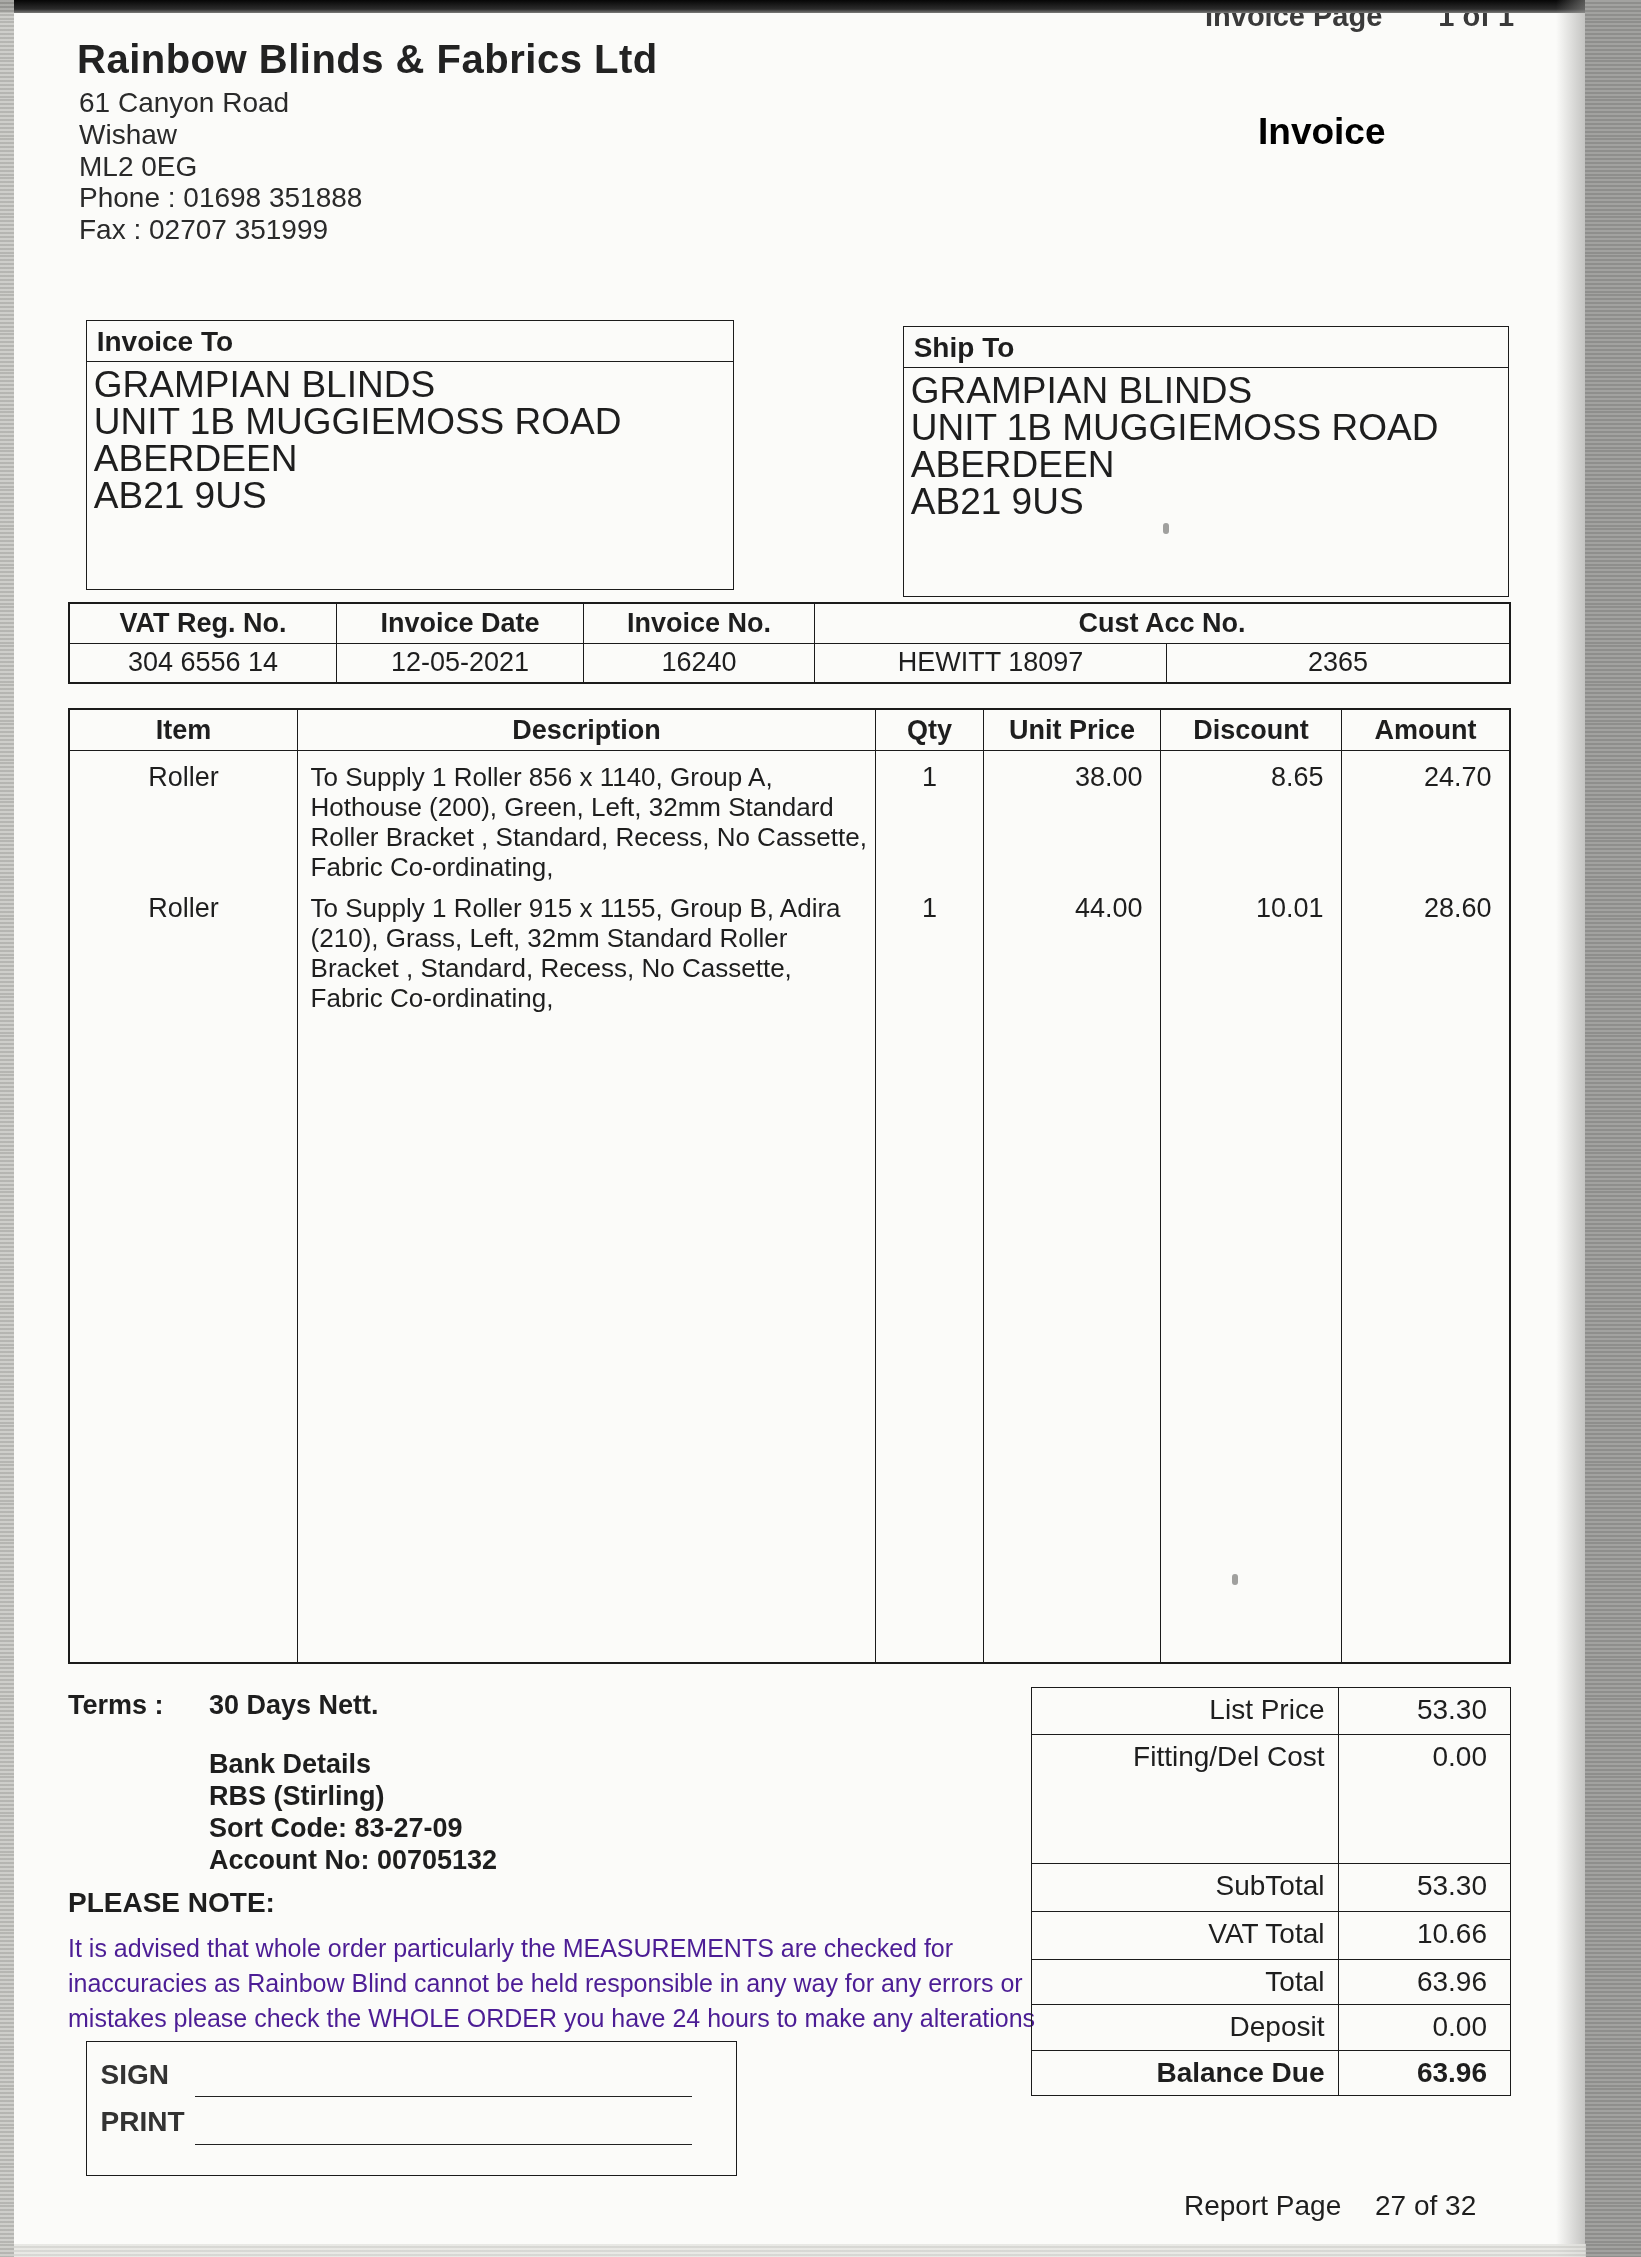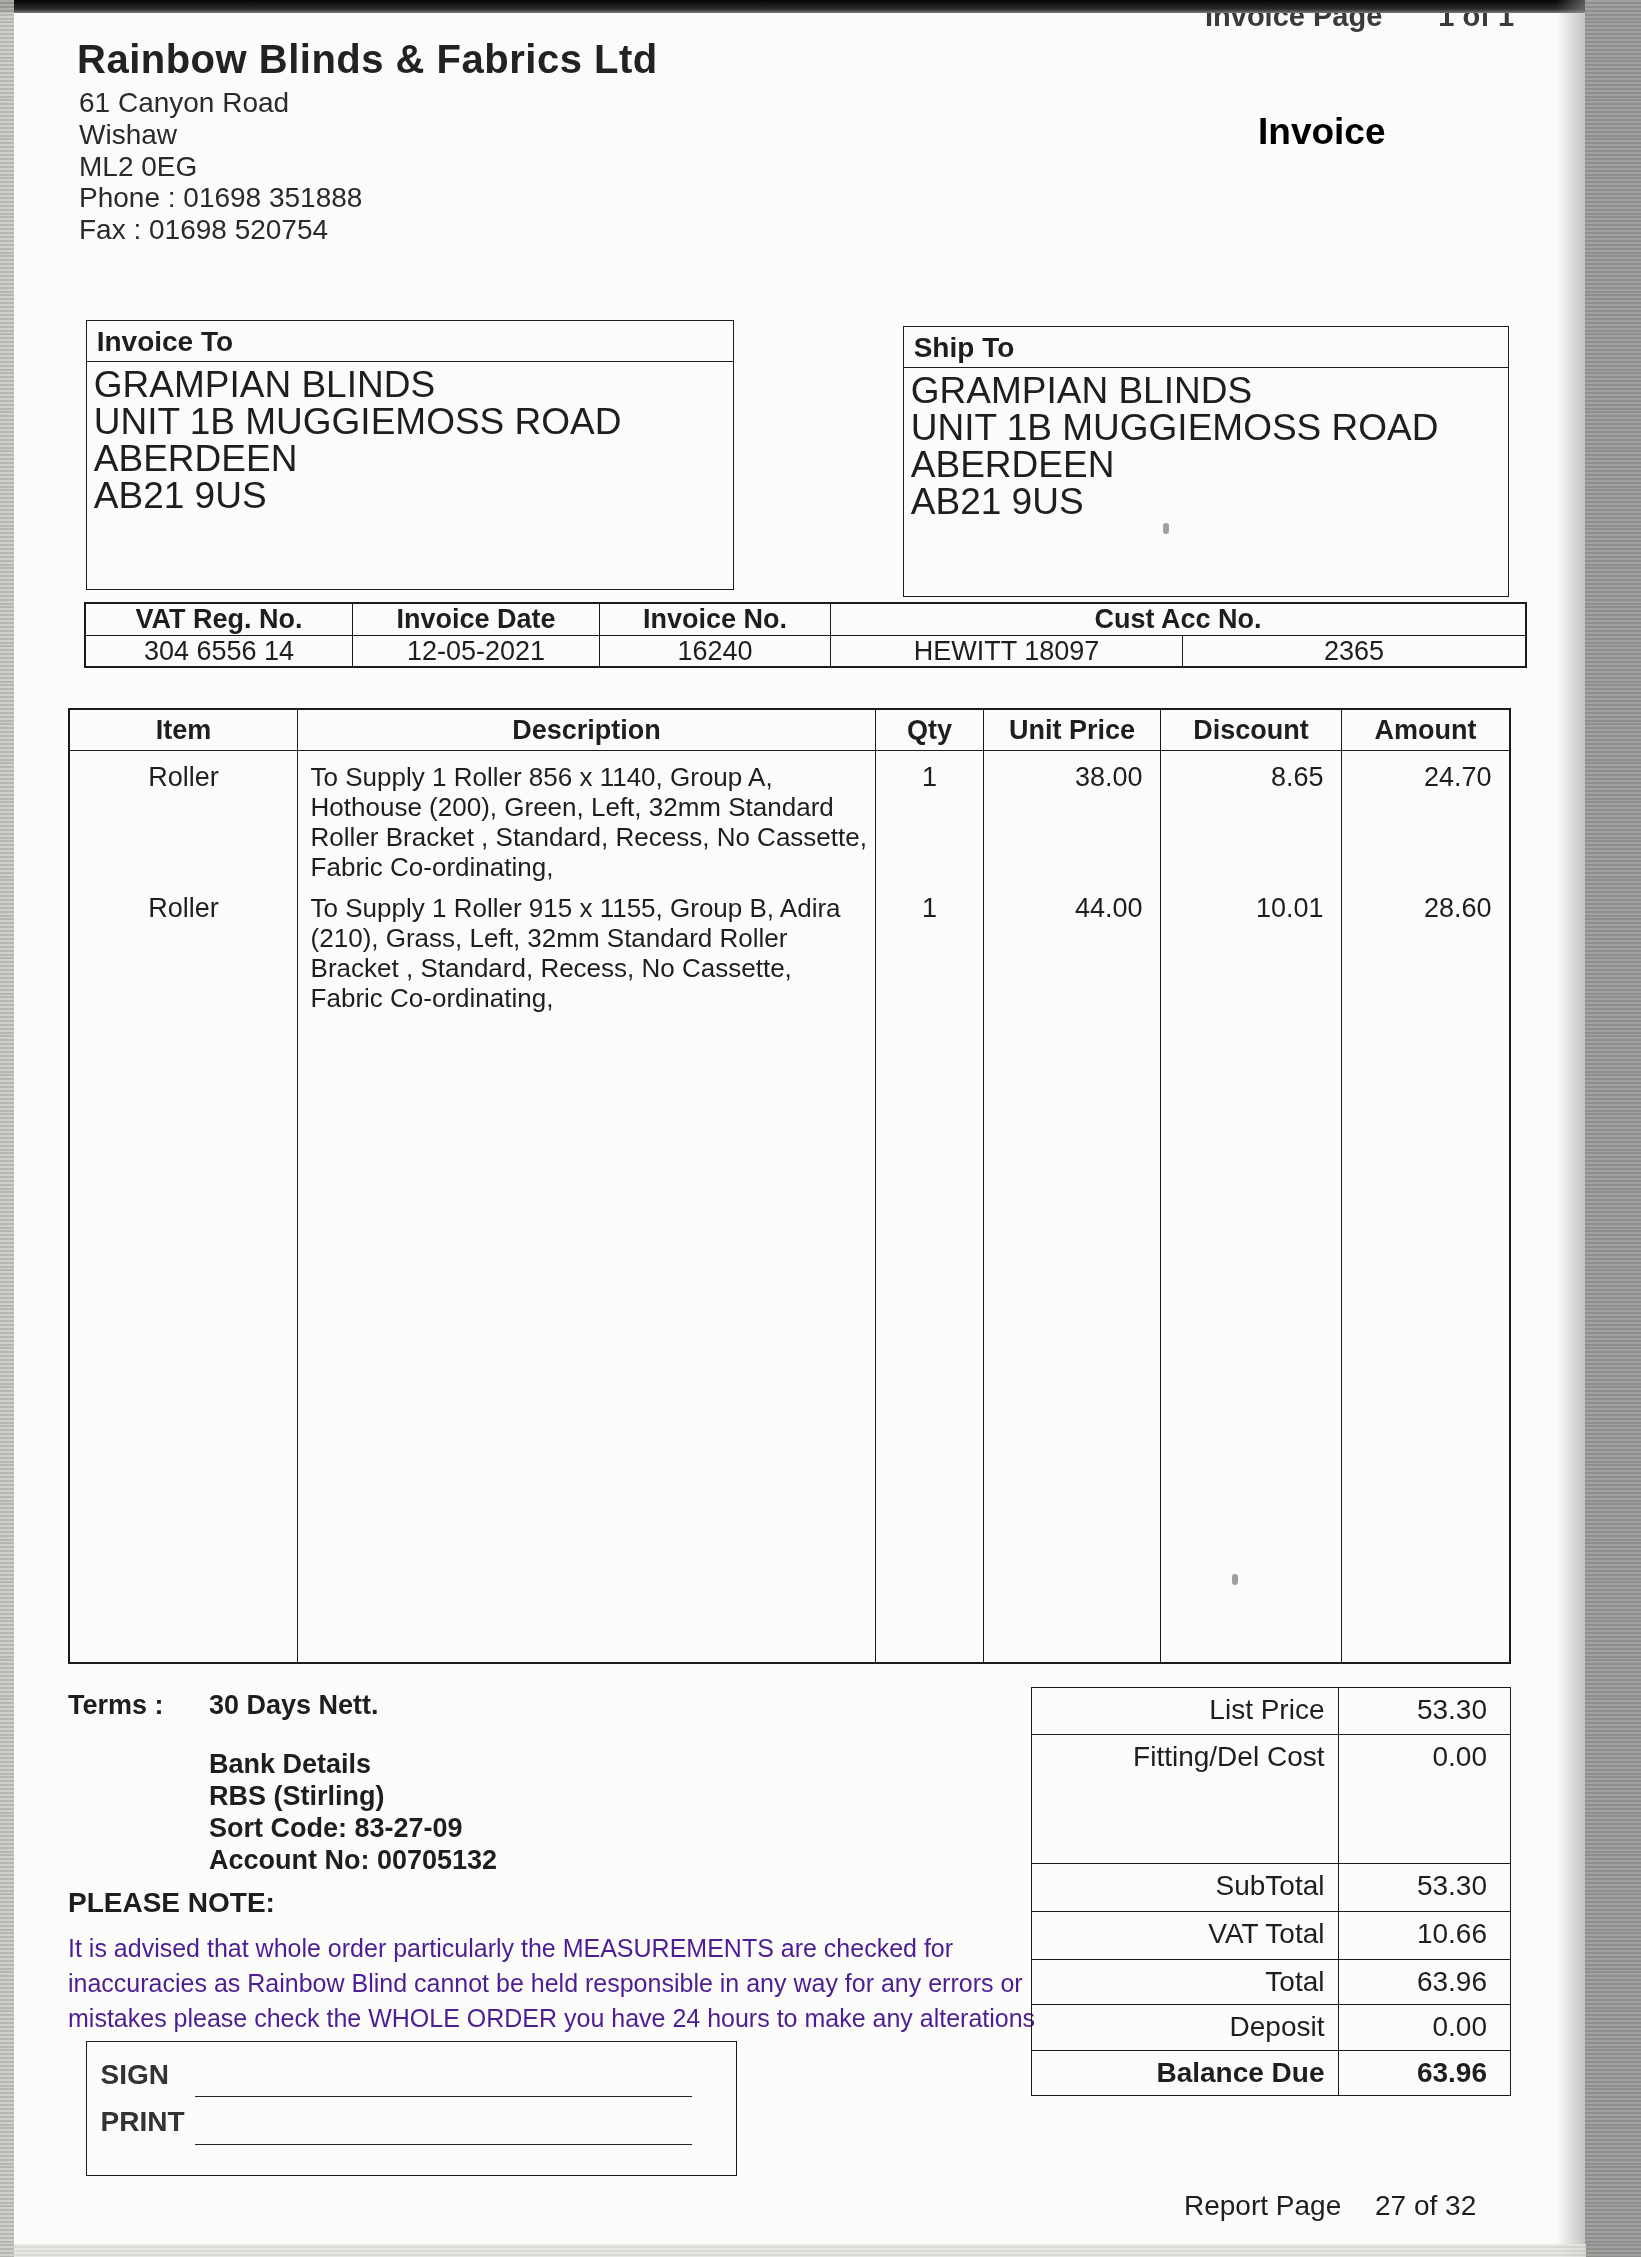"Fax : 01698 520754" div.abs { text: 01698 520754 -> 02707 351999 }
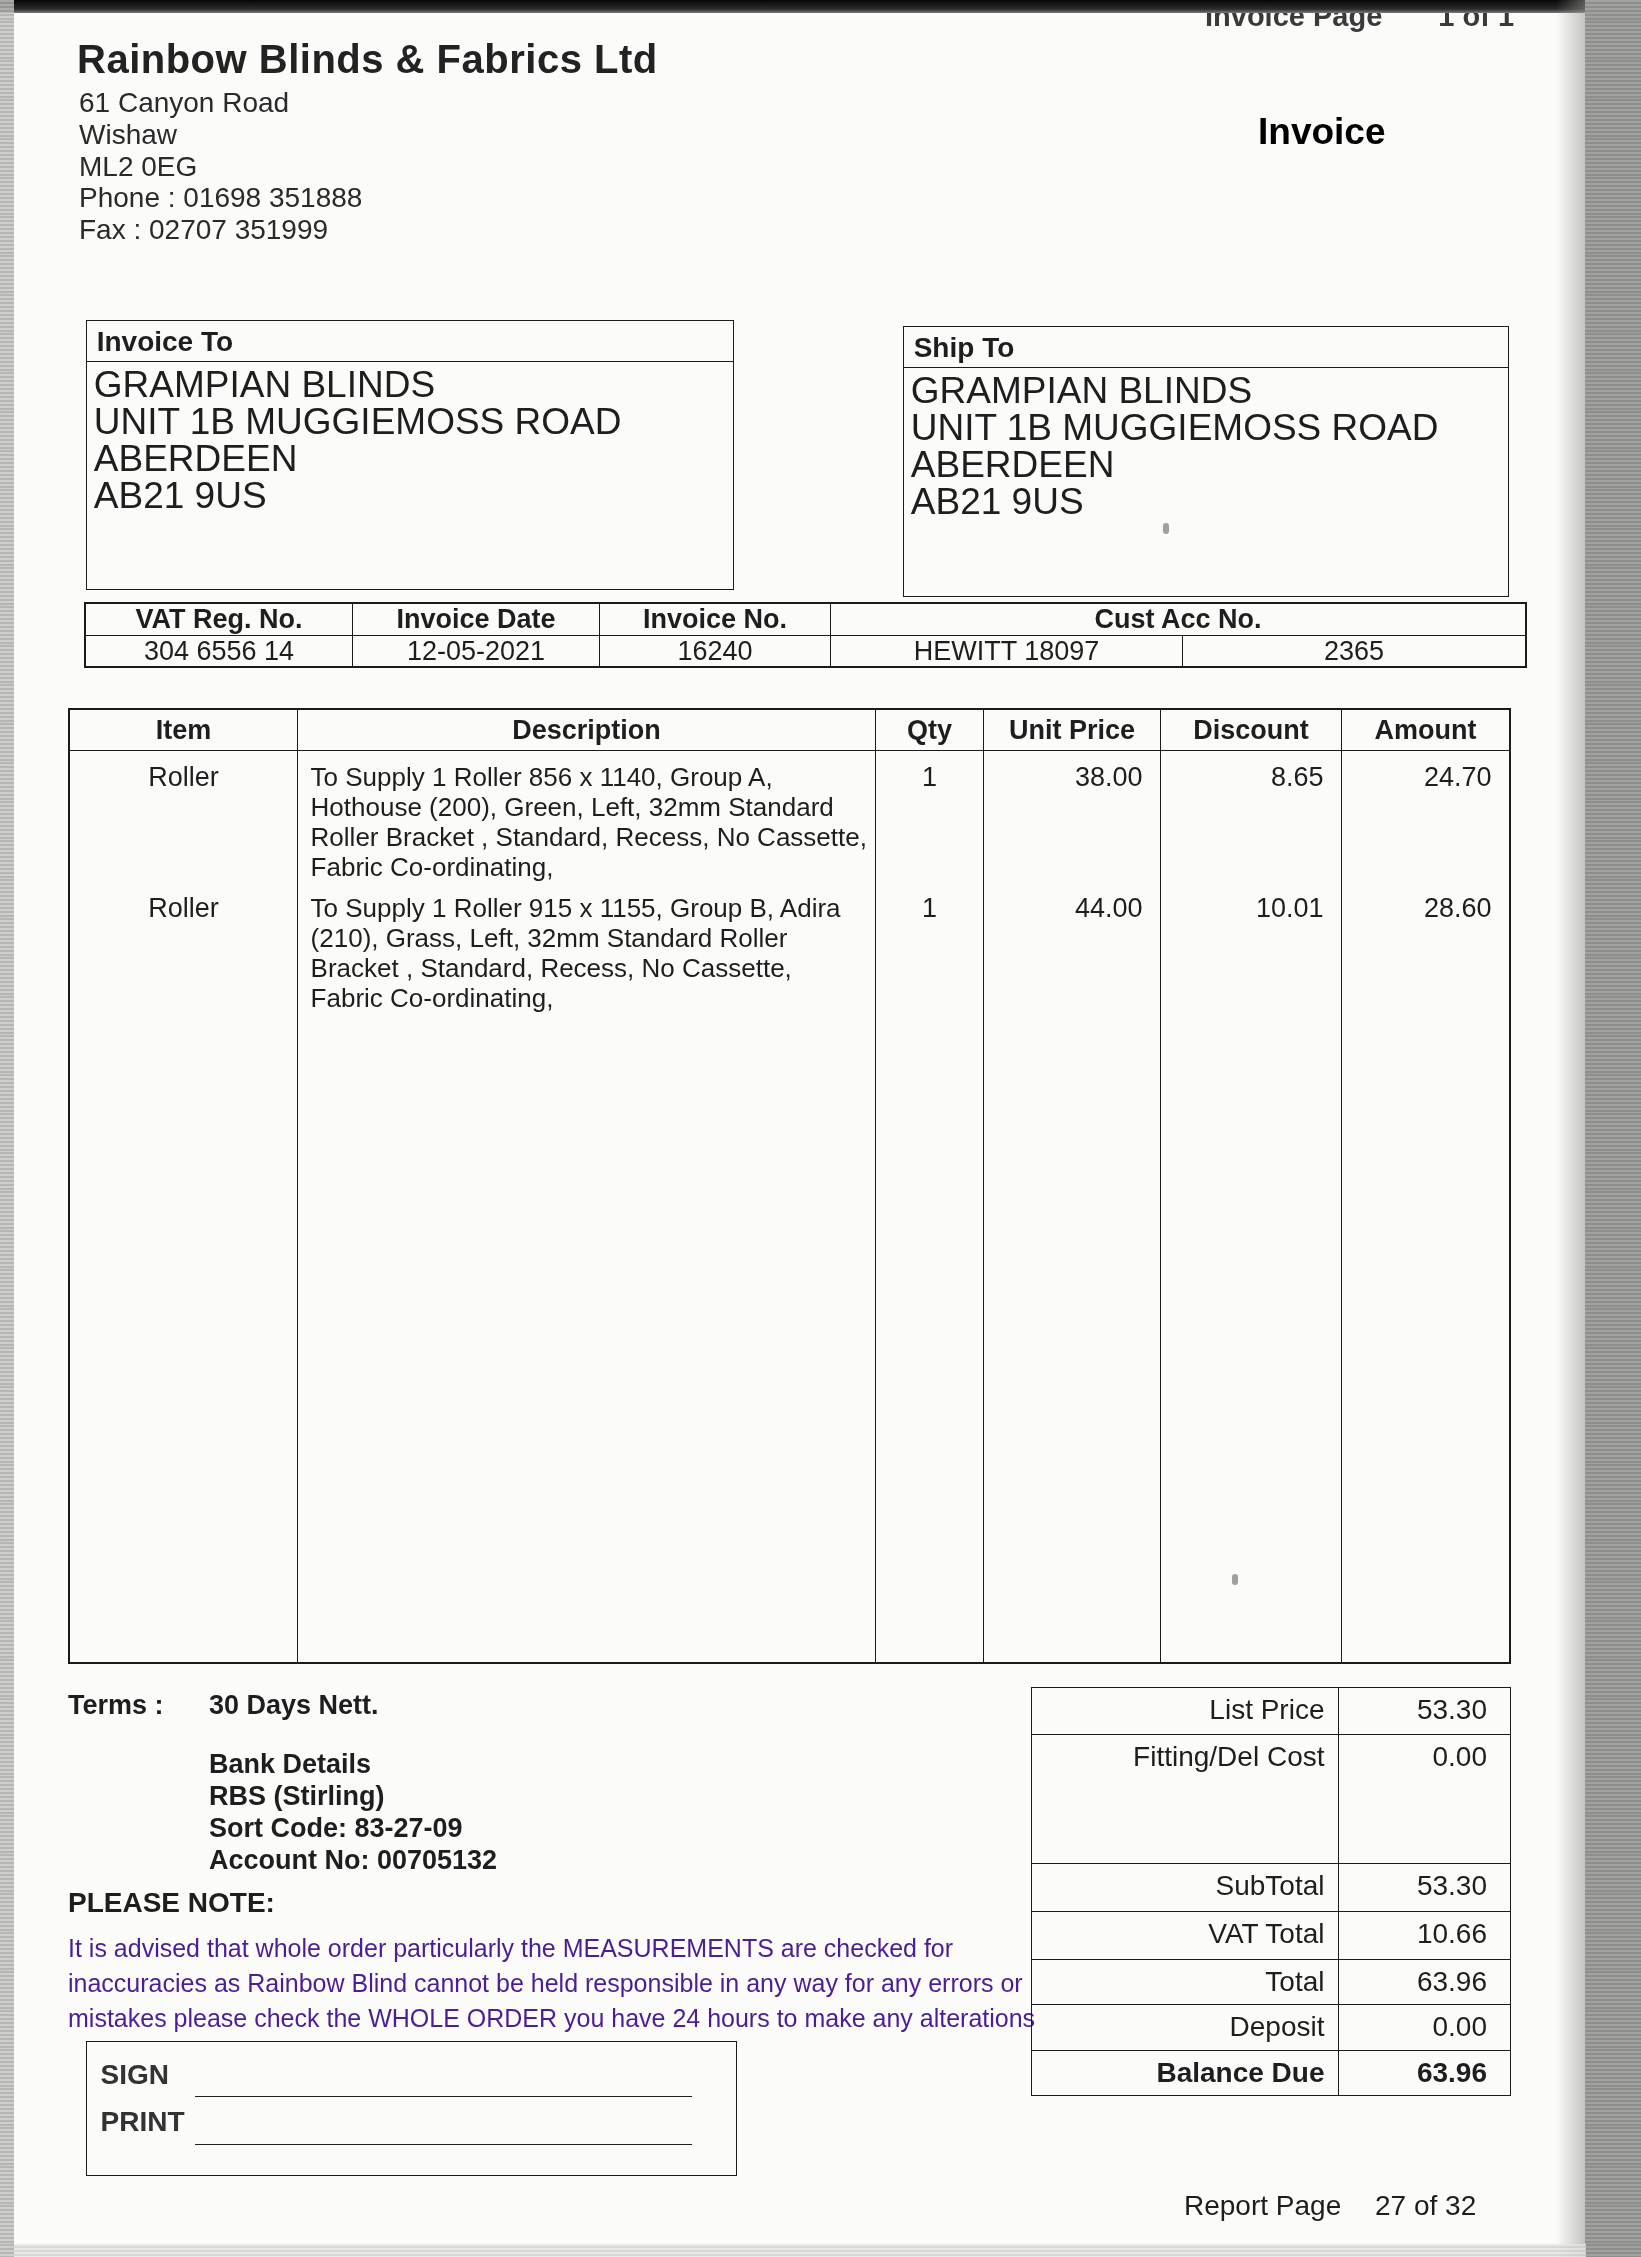"VAT Reg. No." .meta { height: 66px -> 82px; left: 84px -> 68px }
